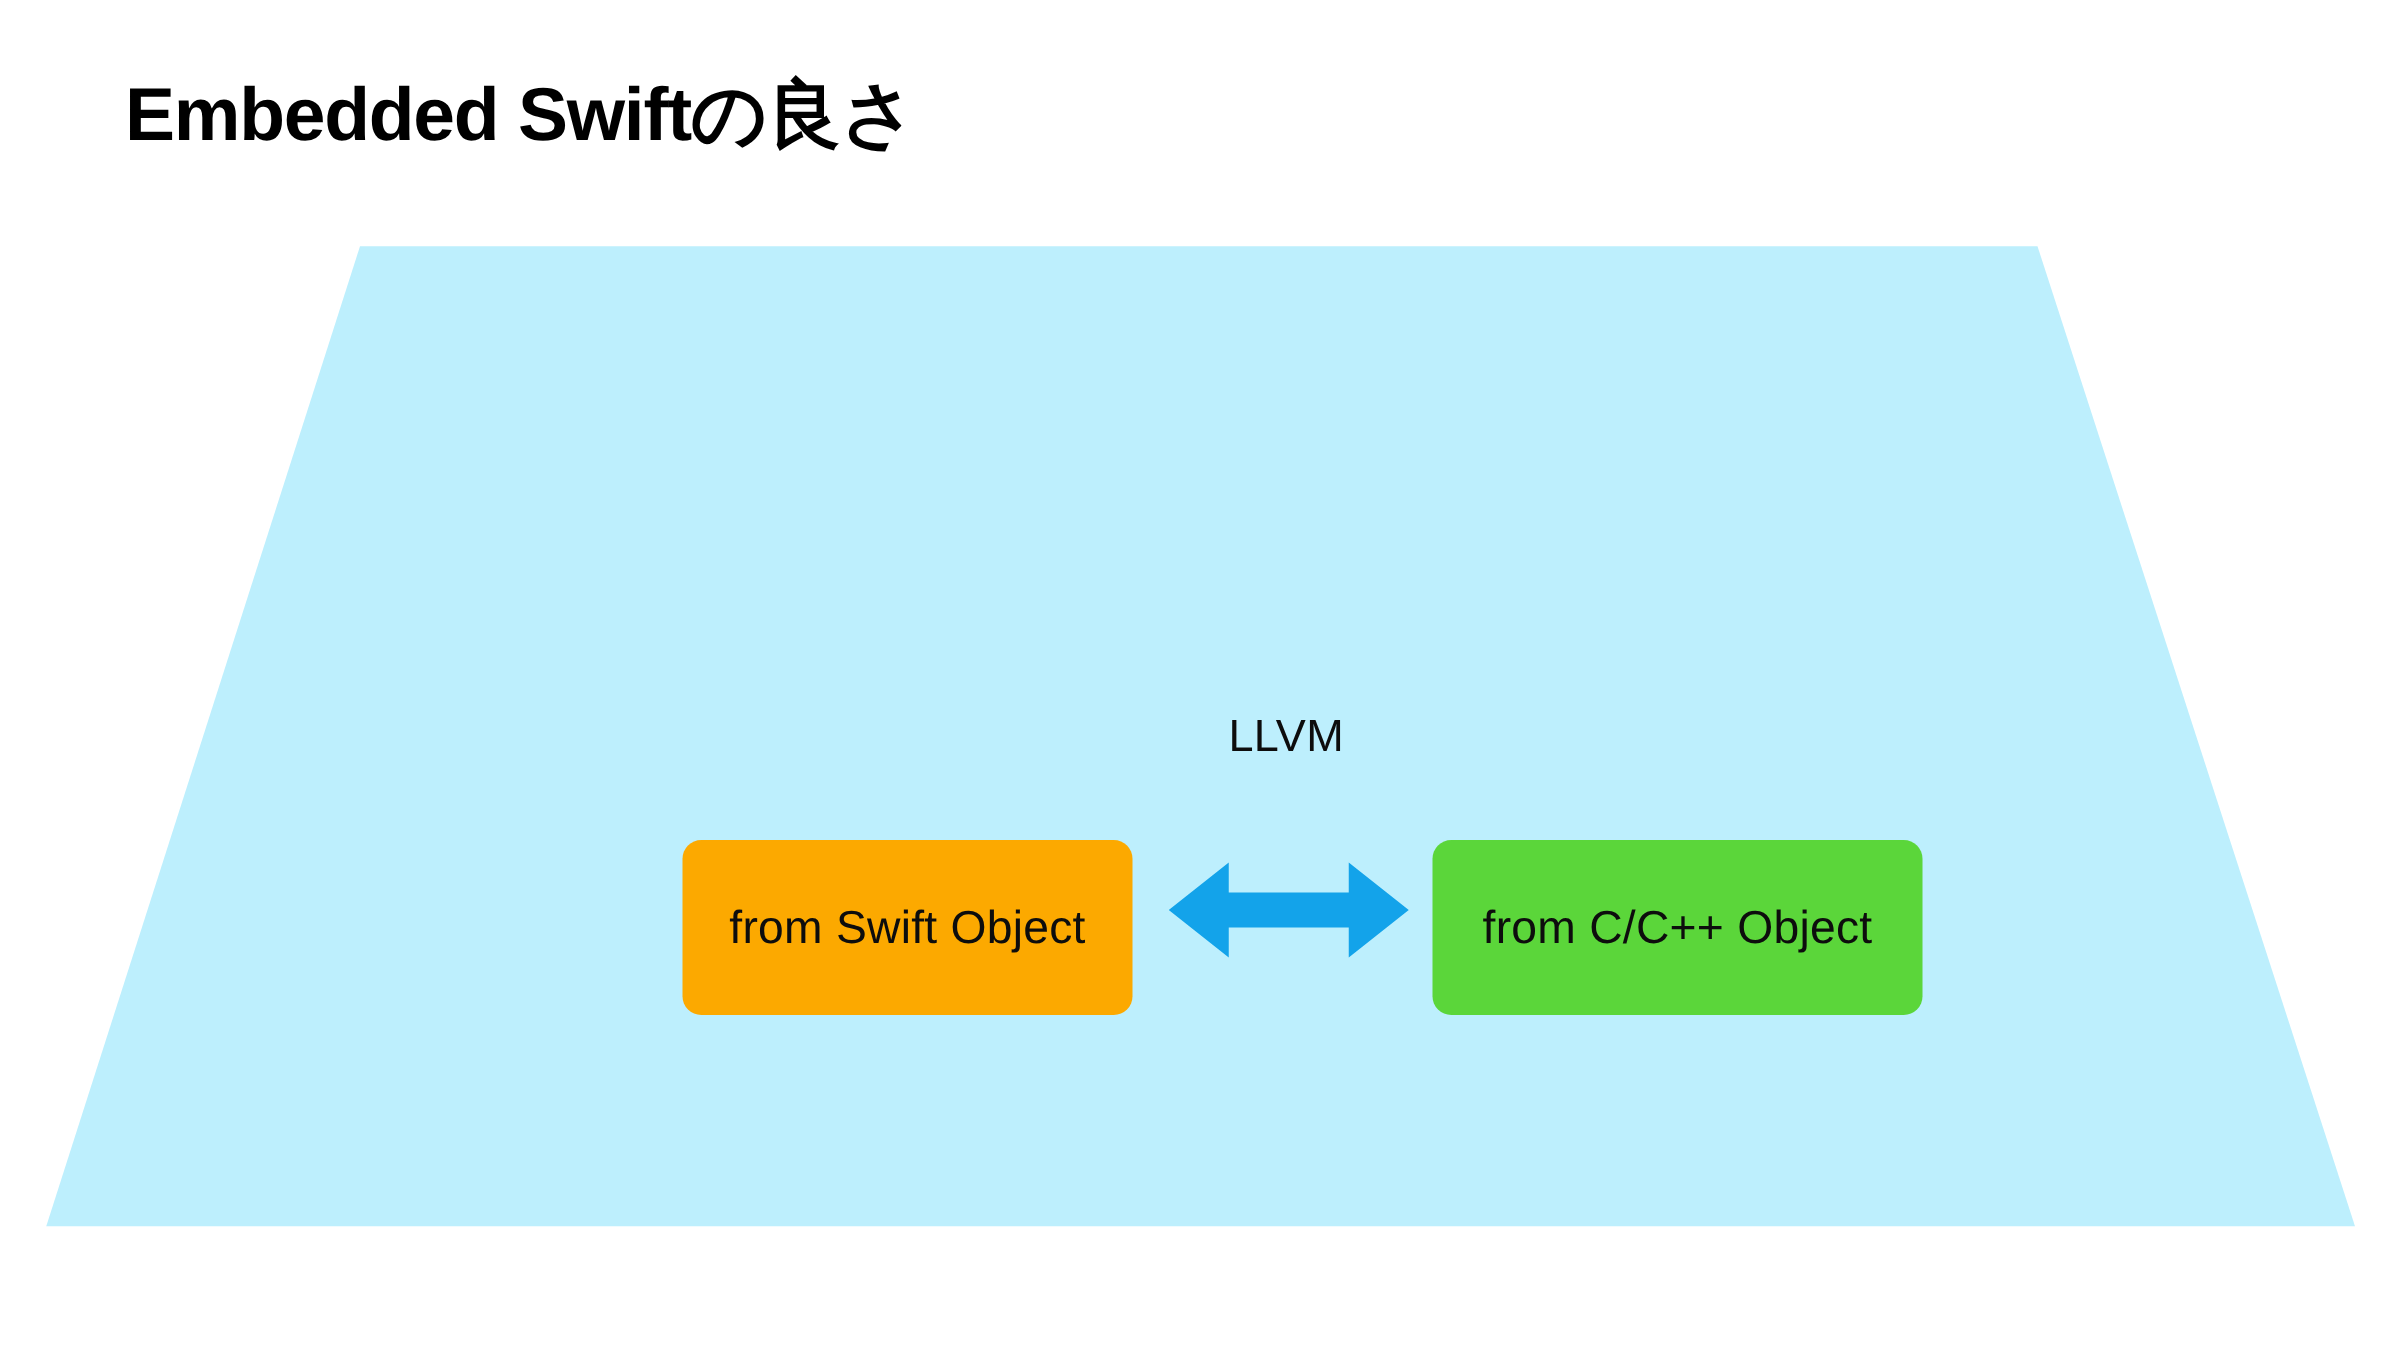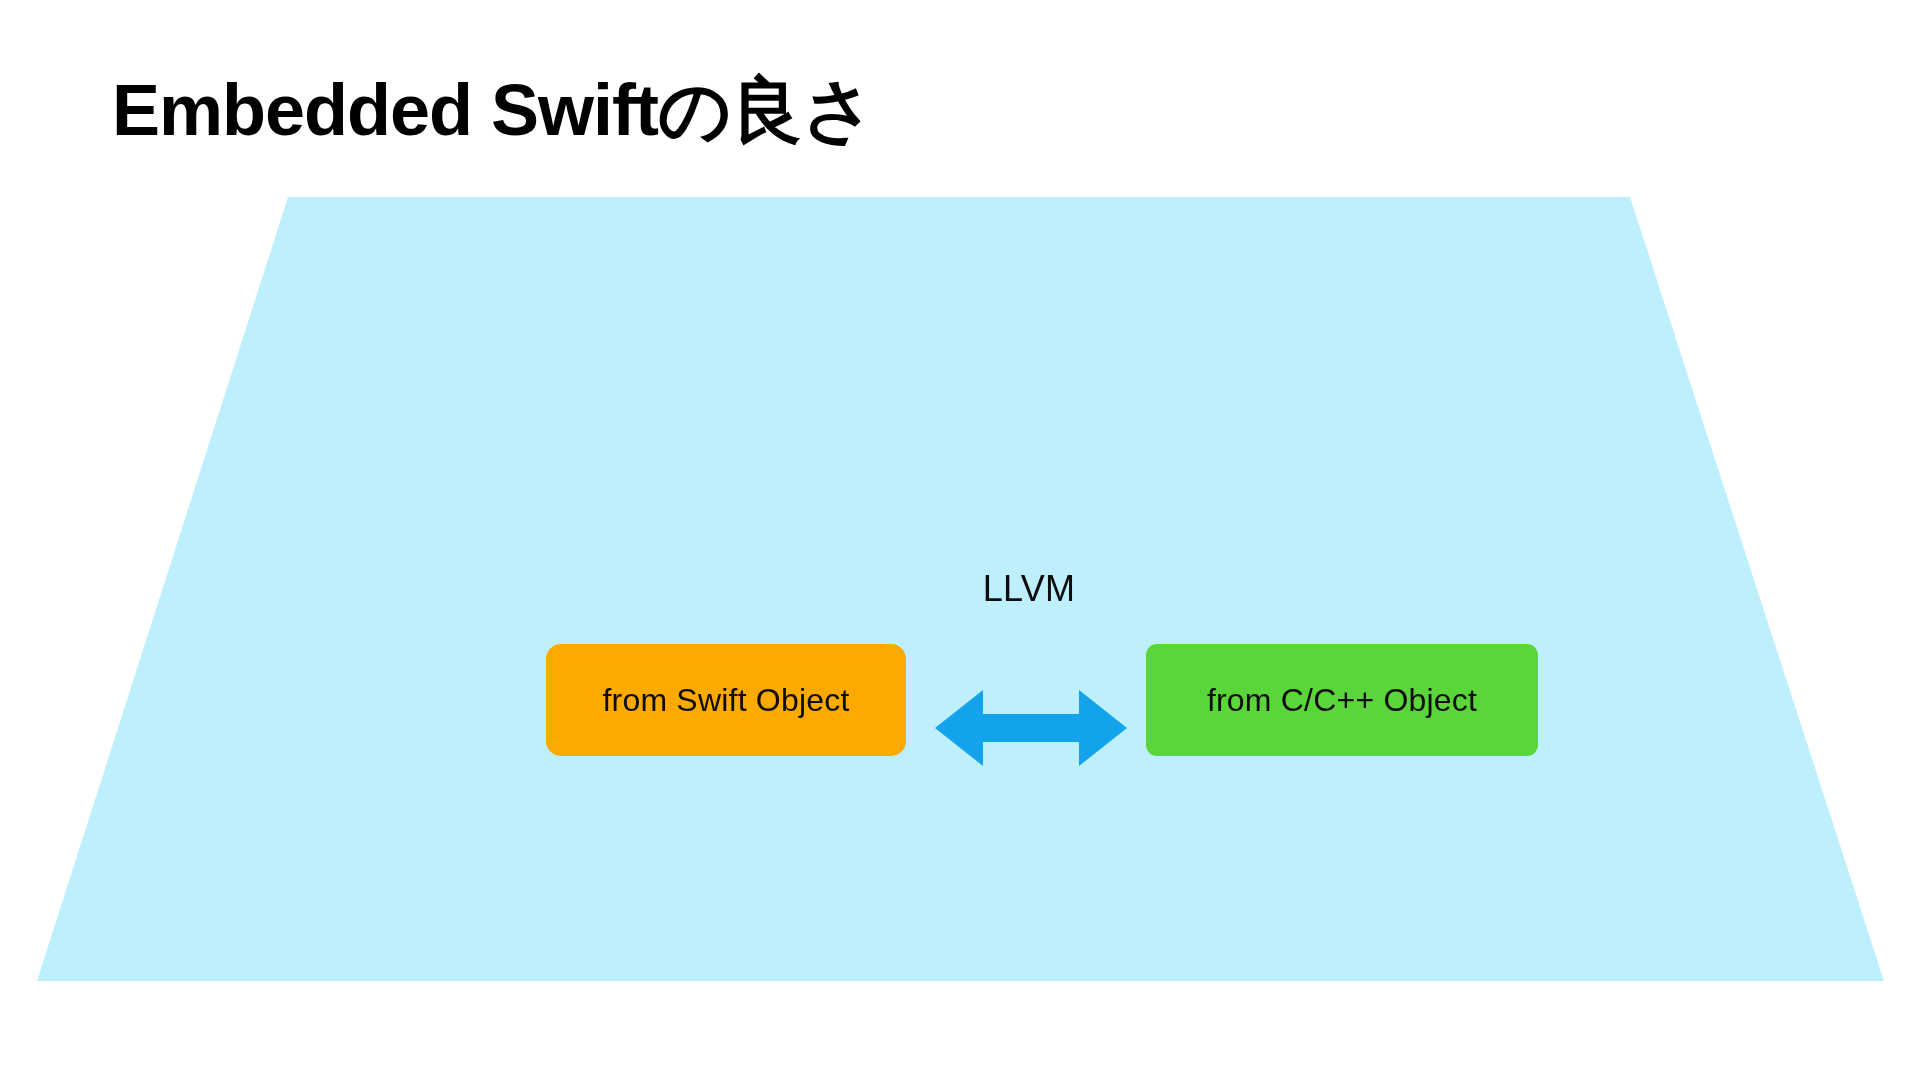"Embedded Swiftの良さ" #slide-title { font-size: 72px -> 60px; margin: 16px -> 4px }
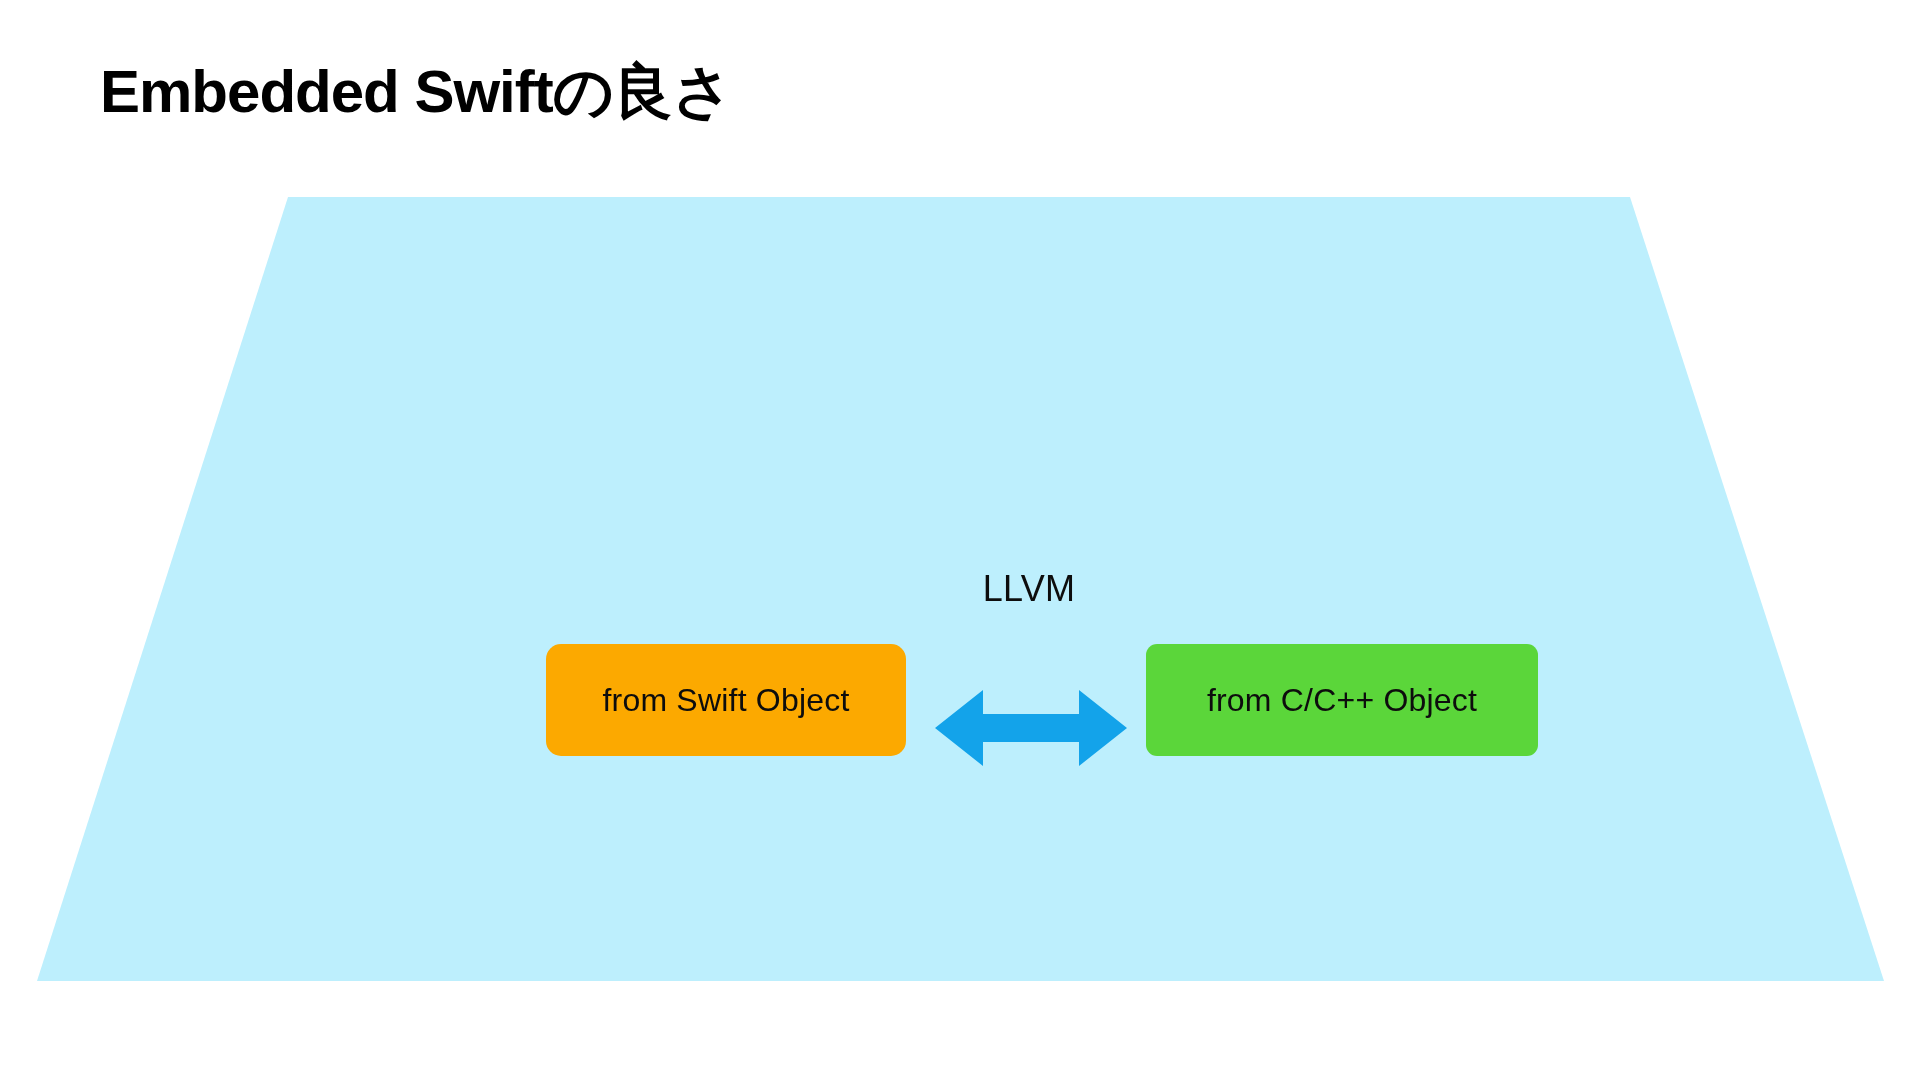"from Swift Object" .object-box { font-size: 32px -> 37px; height: 112px -> 140px; top: 644px -> 672px }
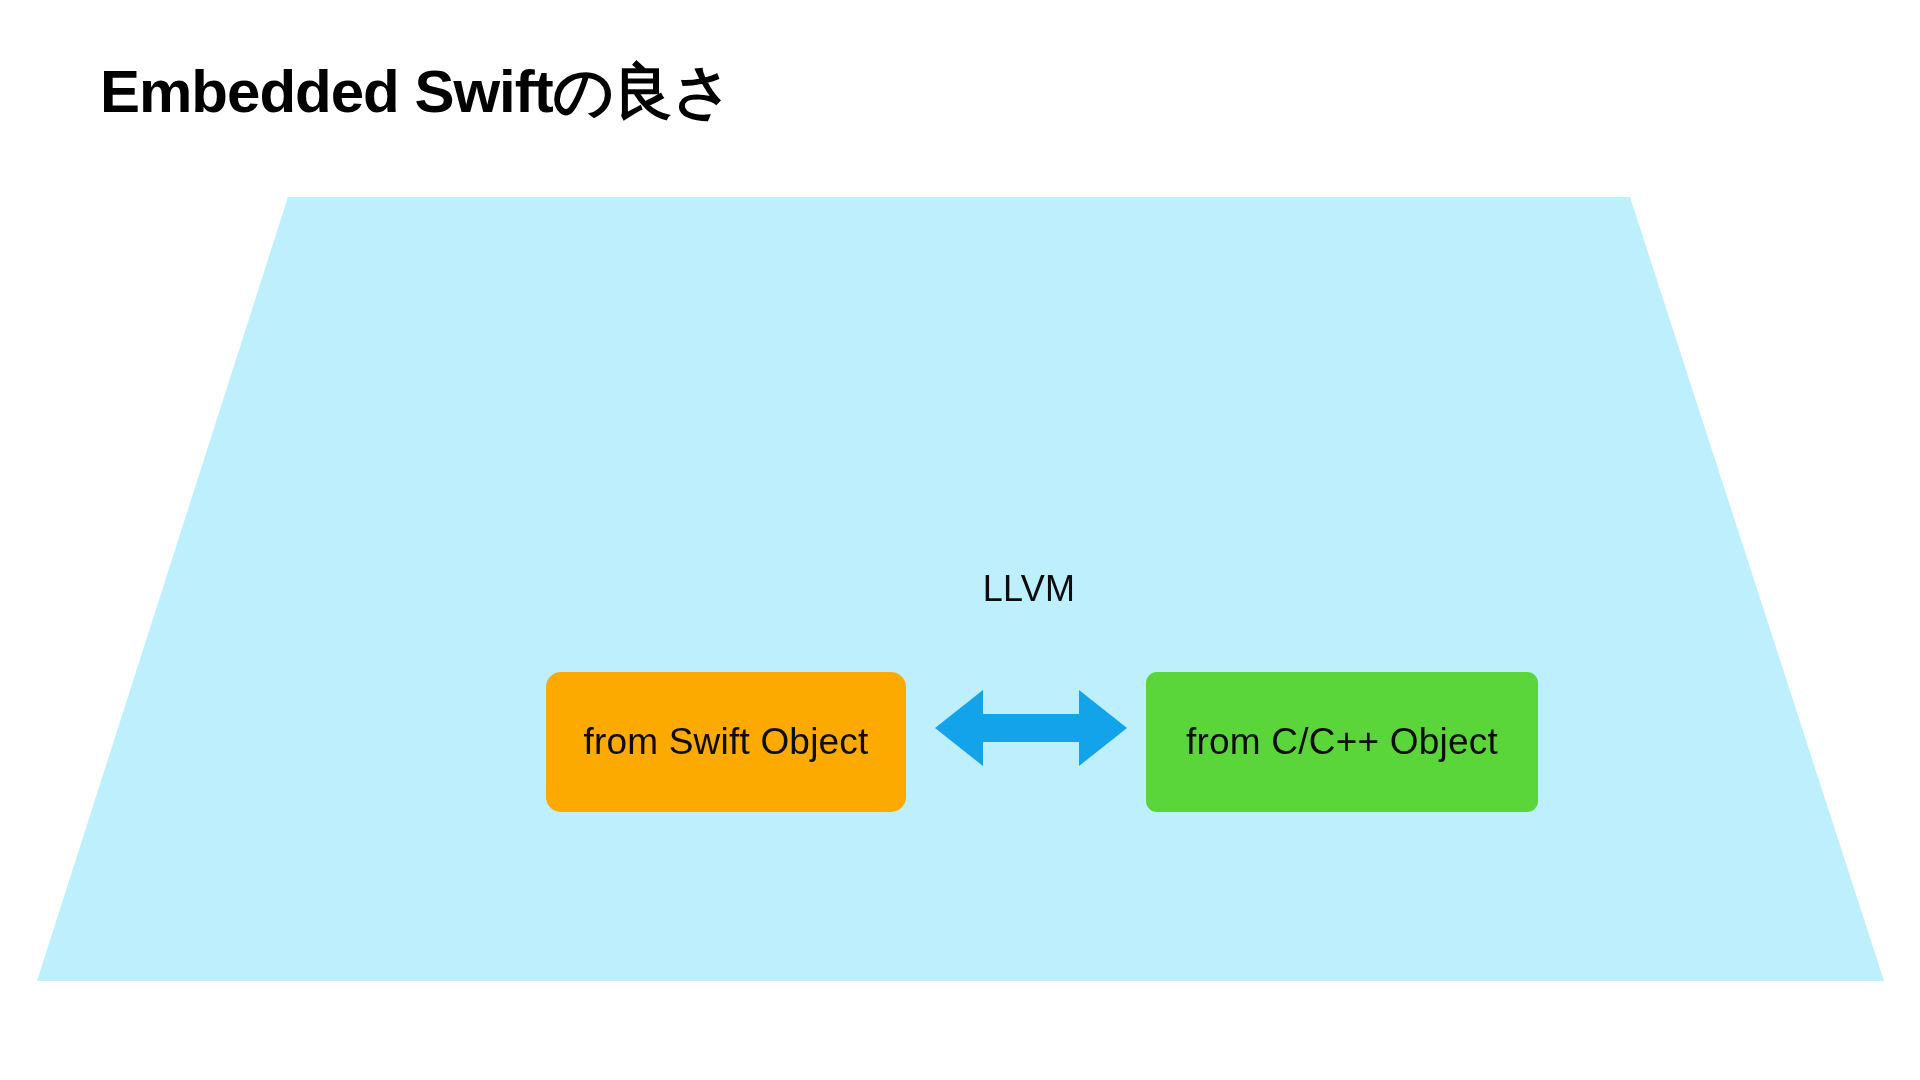"from C/C++ Object" #cpp-object-box { border-radius: 11px -> none }
